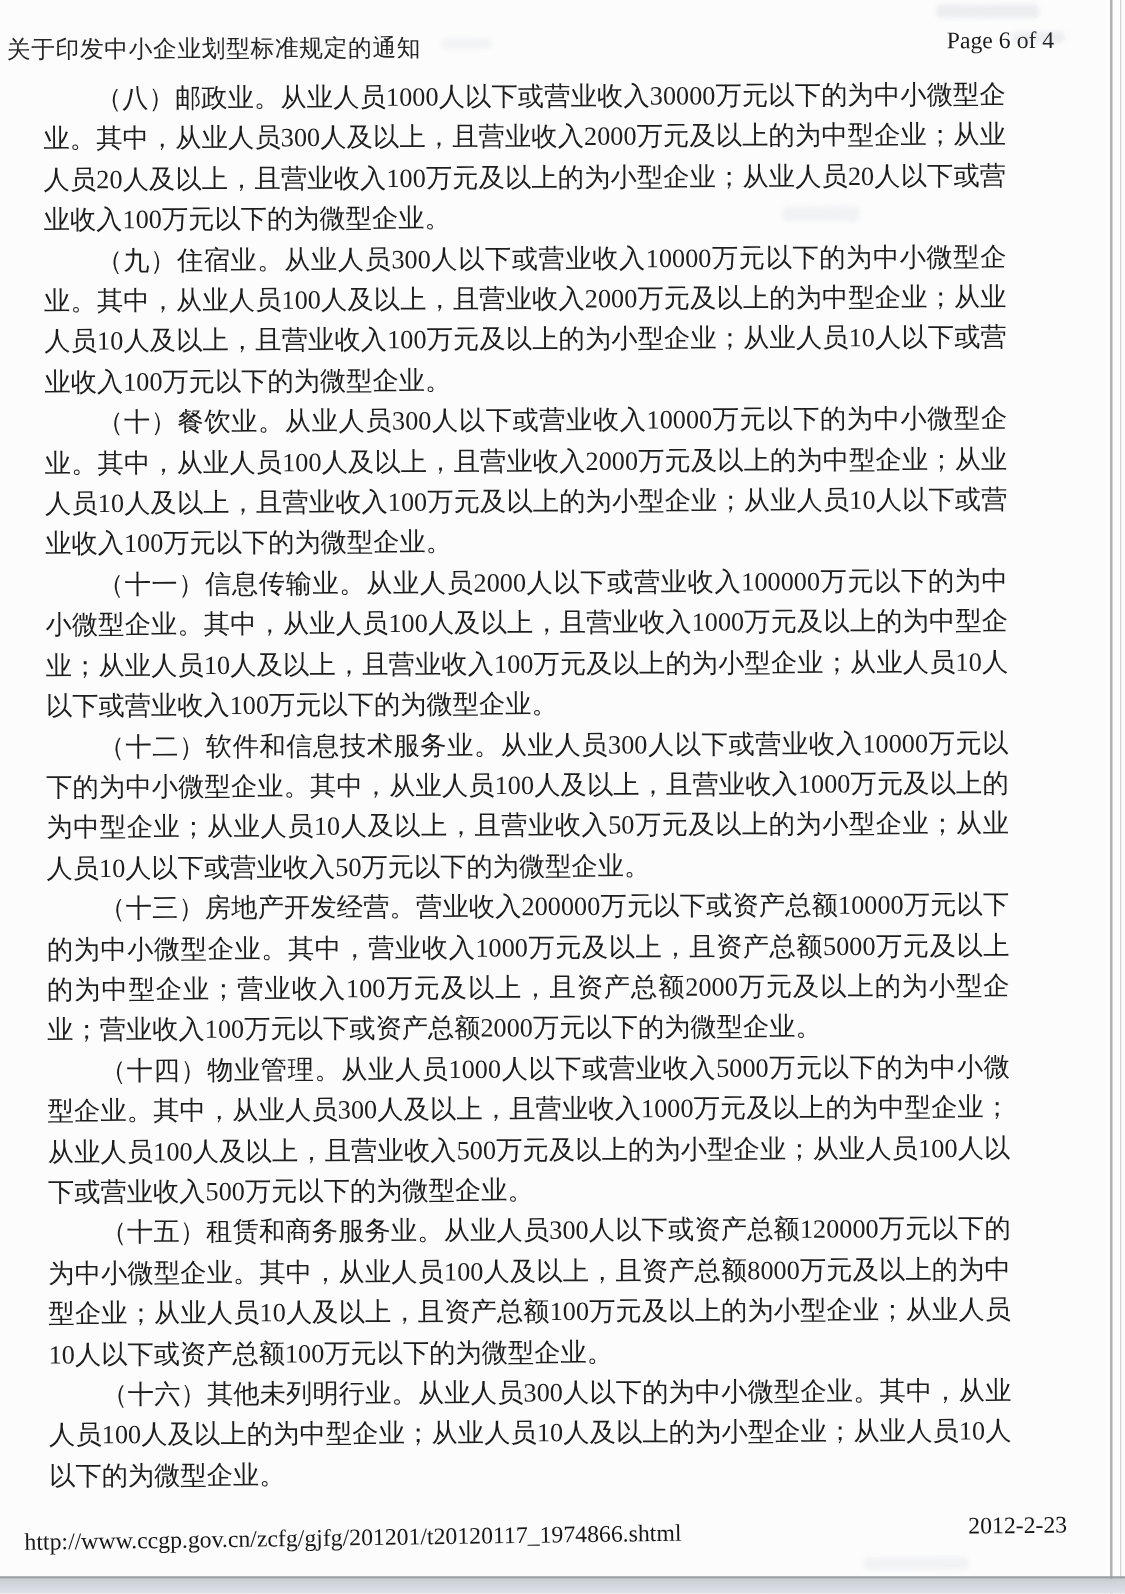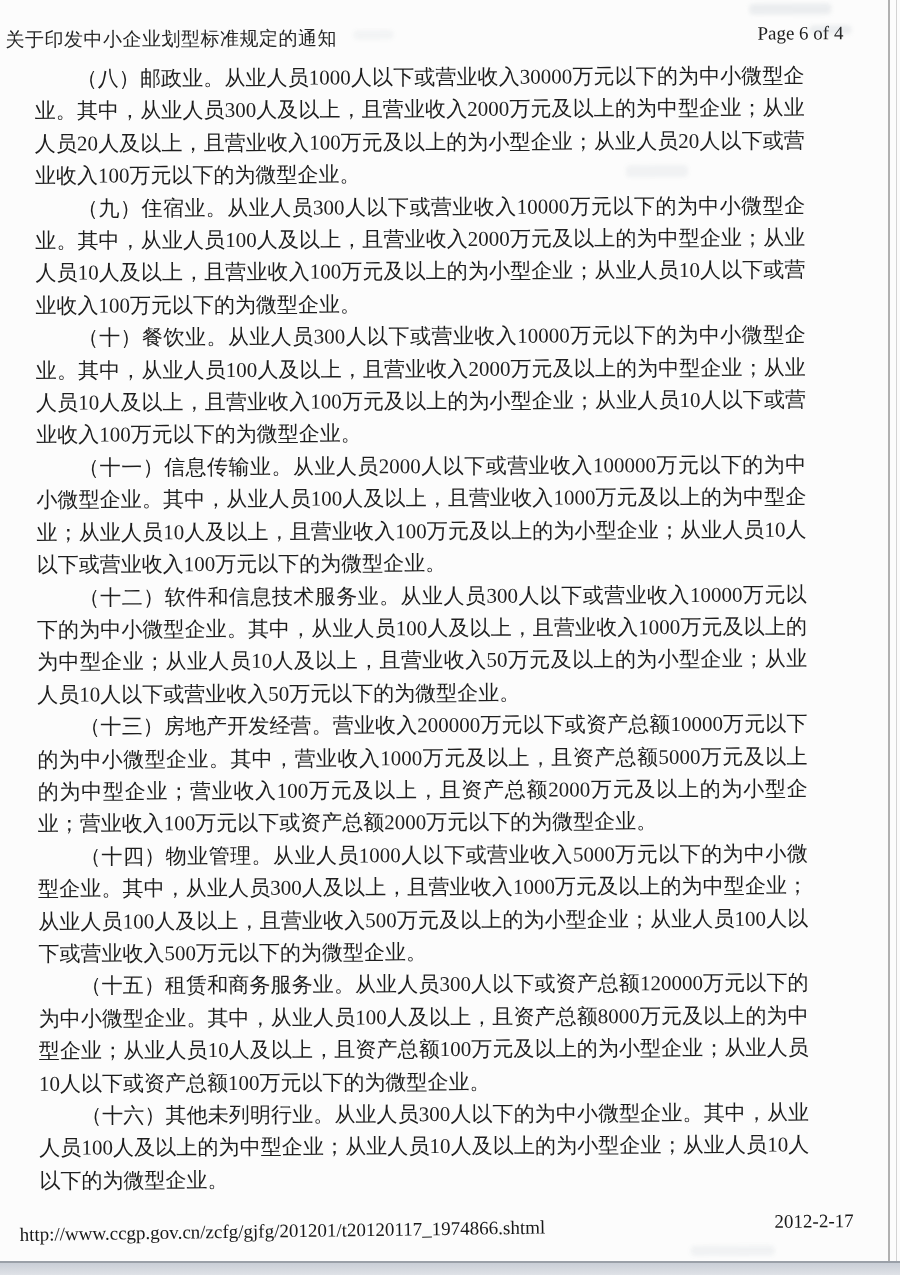"2012-2-17" div.footer-date { text: 2012-2-17 -> 2012-2-23 }
